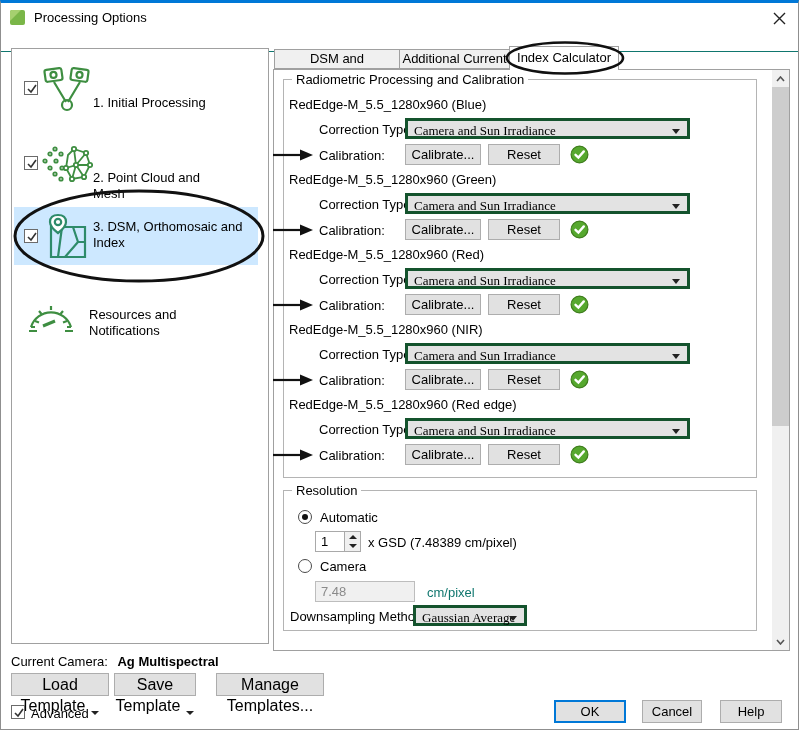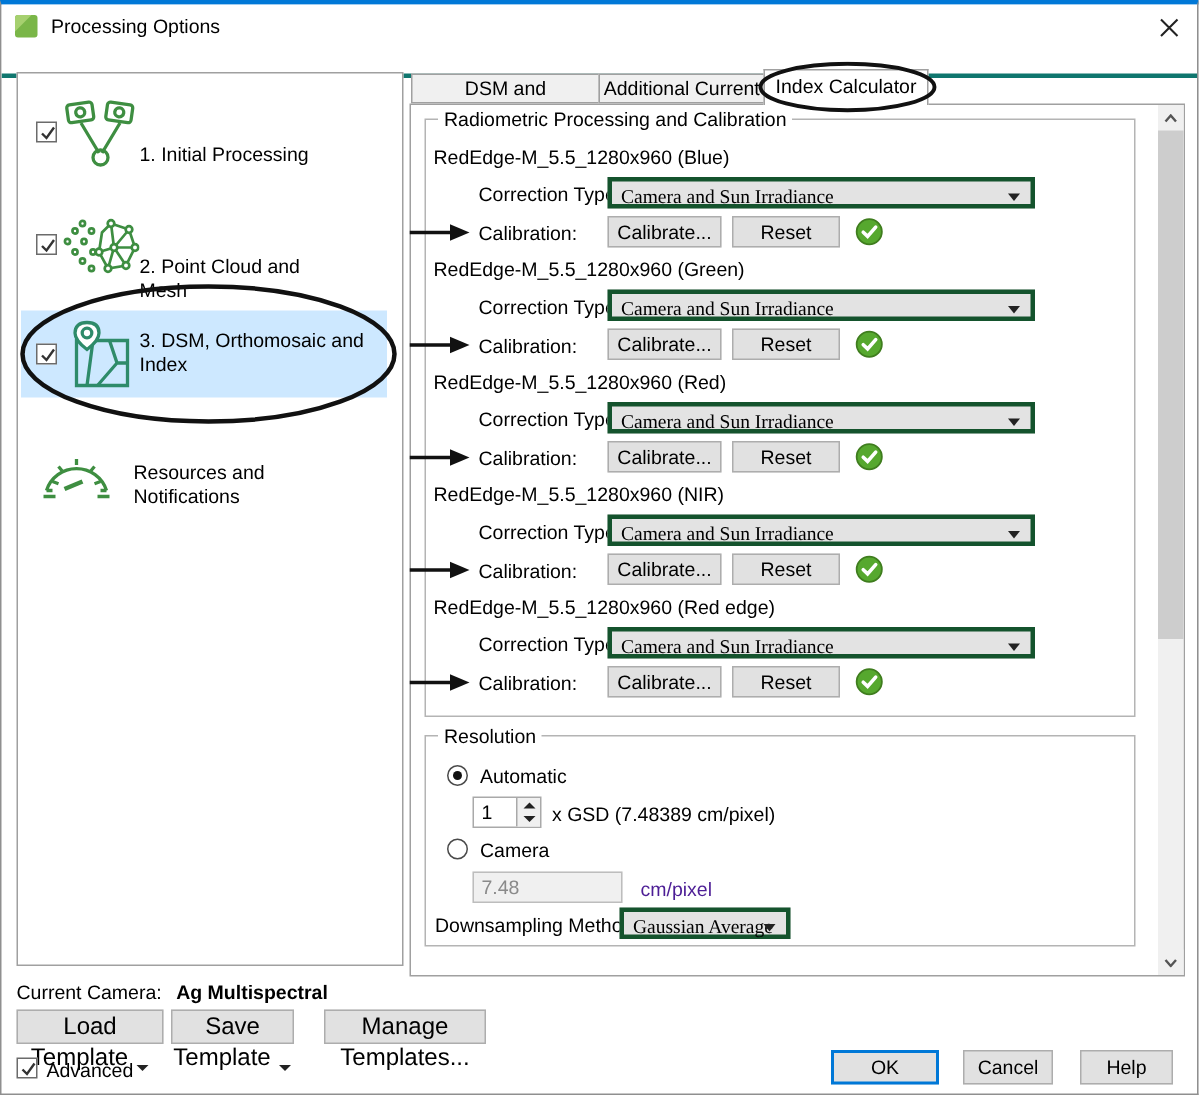"Processing Options" #titlebar { border-bottom: 3px solid #0f766e -> 1px solid #0f766e }
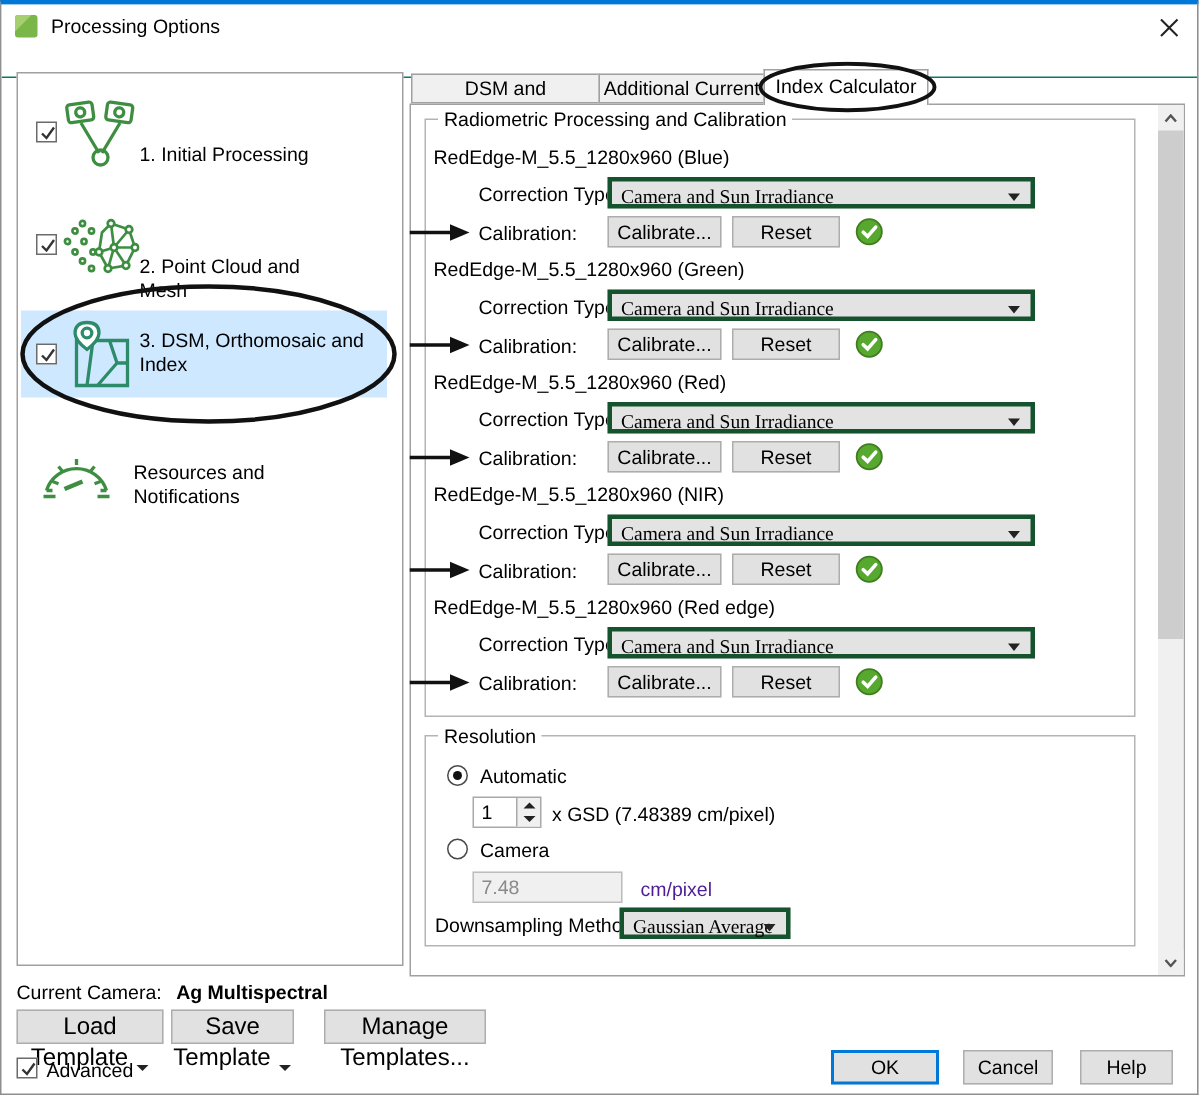"cm/pixel" .muted { color: #4c1d95 -> #0f766e }
